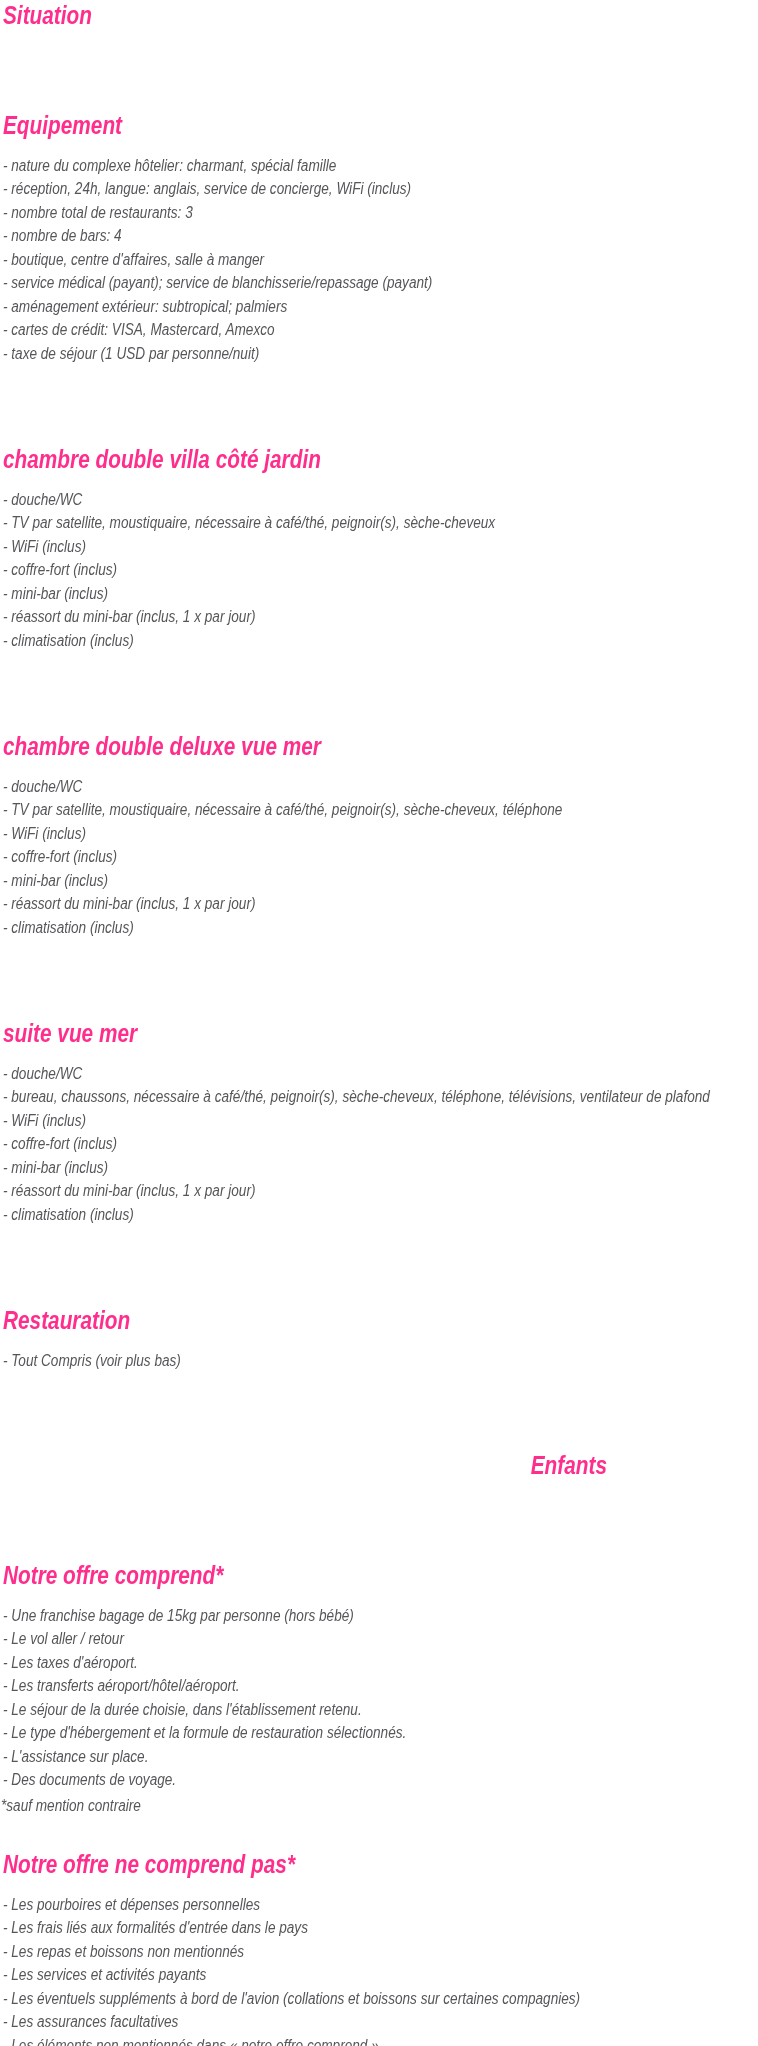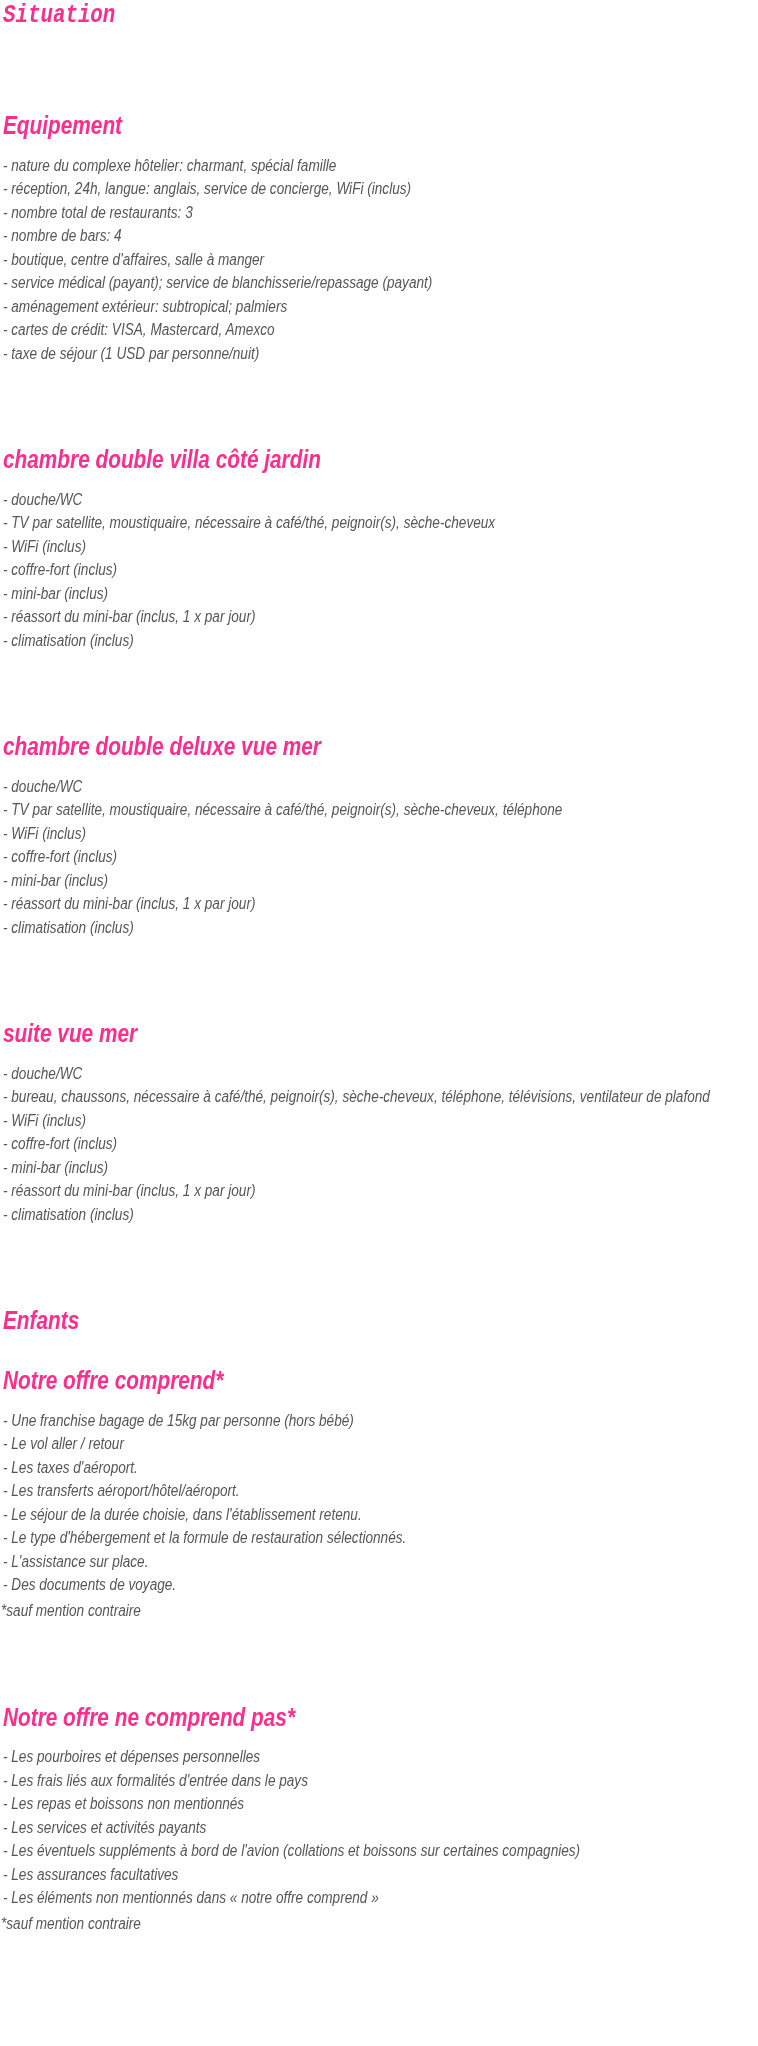"Situation" .section:nth-of-type(1) { font-family: Liberation Mono, monospace -> none }
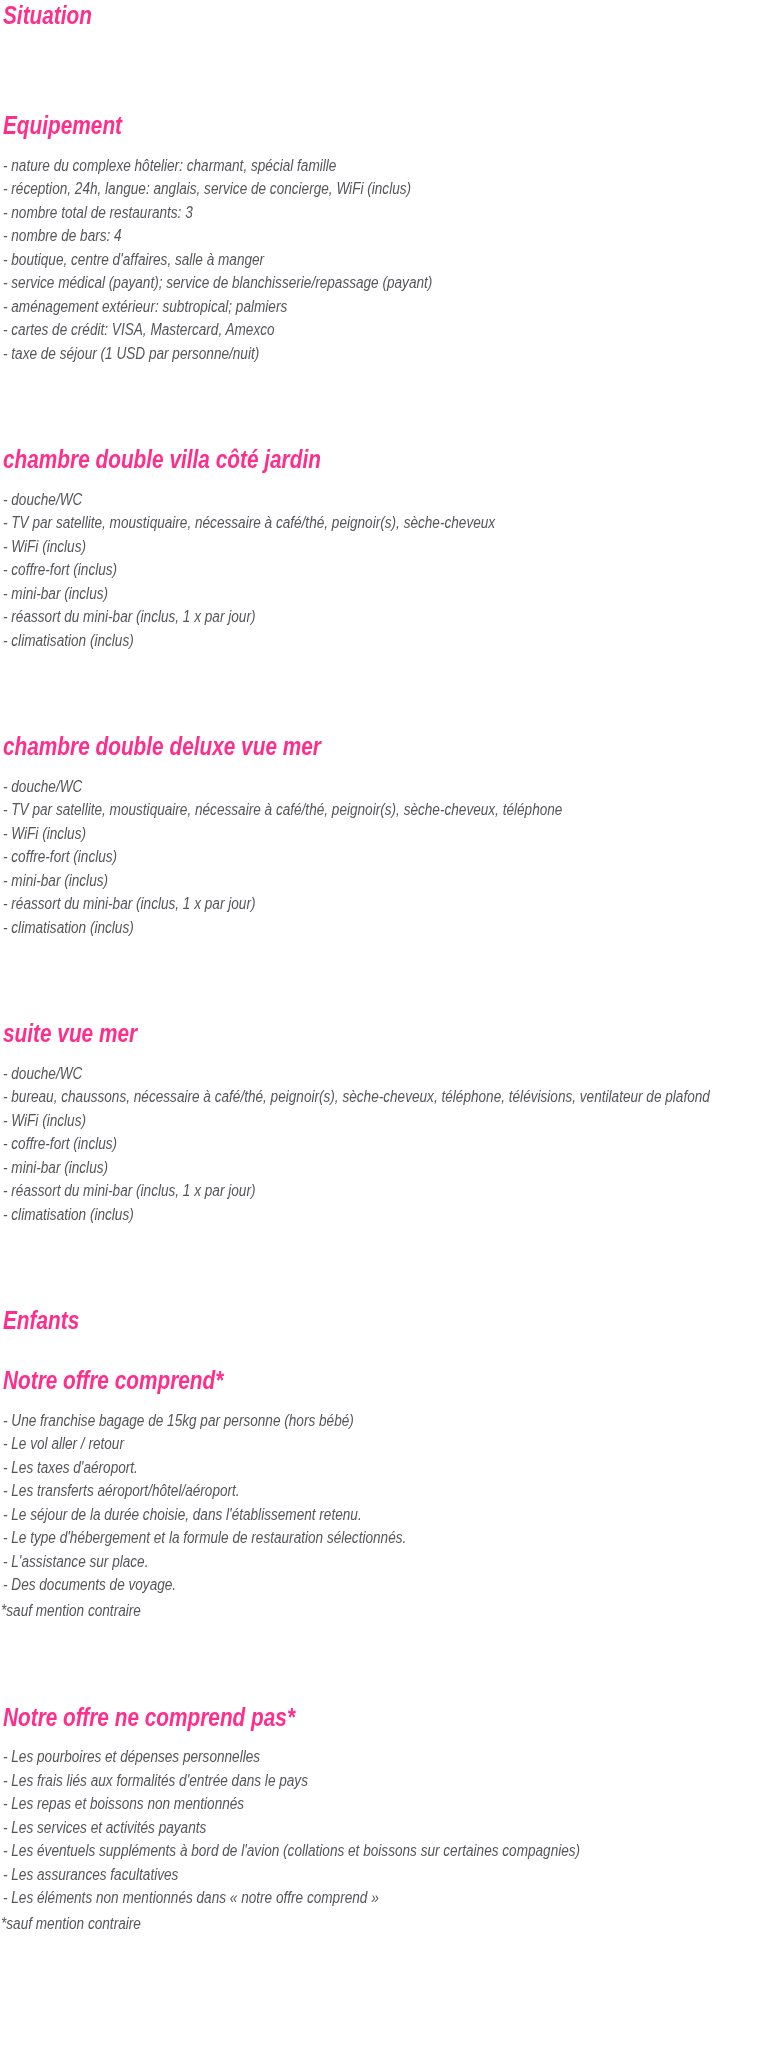"Restauration" section.section { html: none -> <section> <h2>Restauration</h2> <div> <div>- Tout Compris (voir plus bas)</div> </div> </section> }
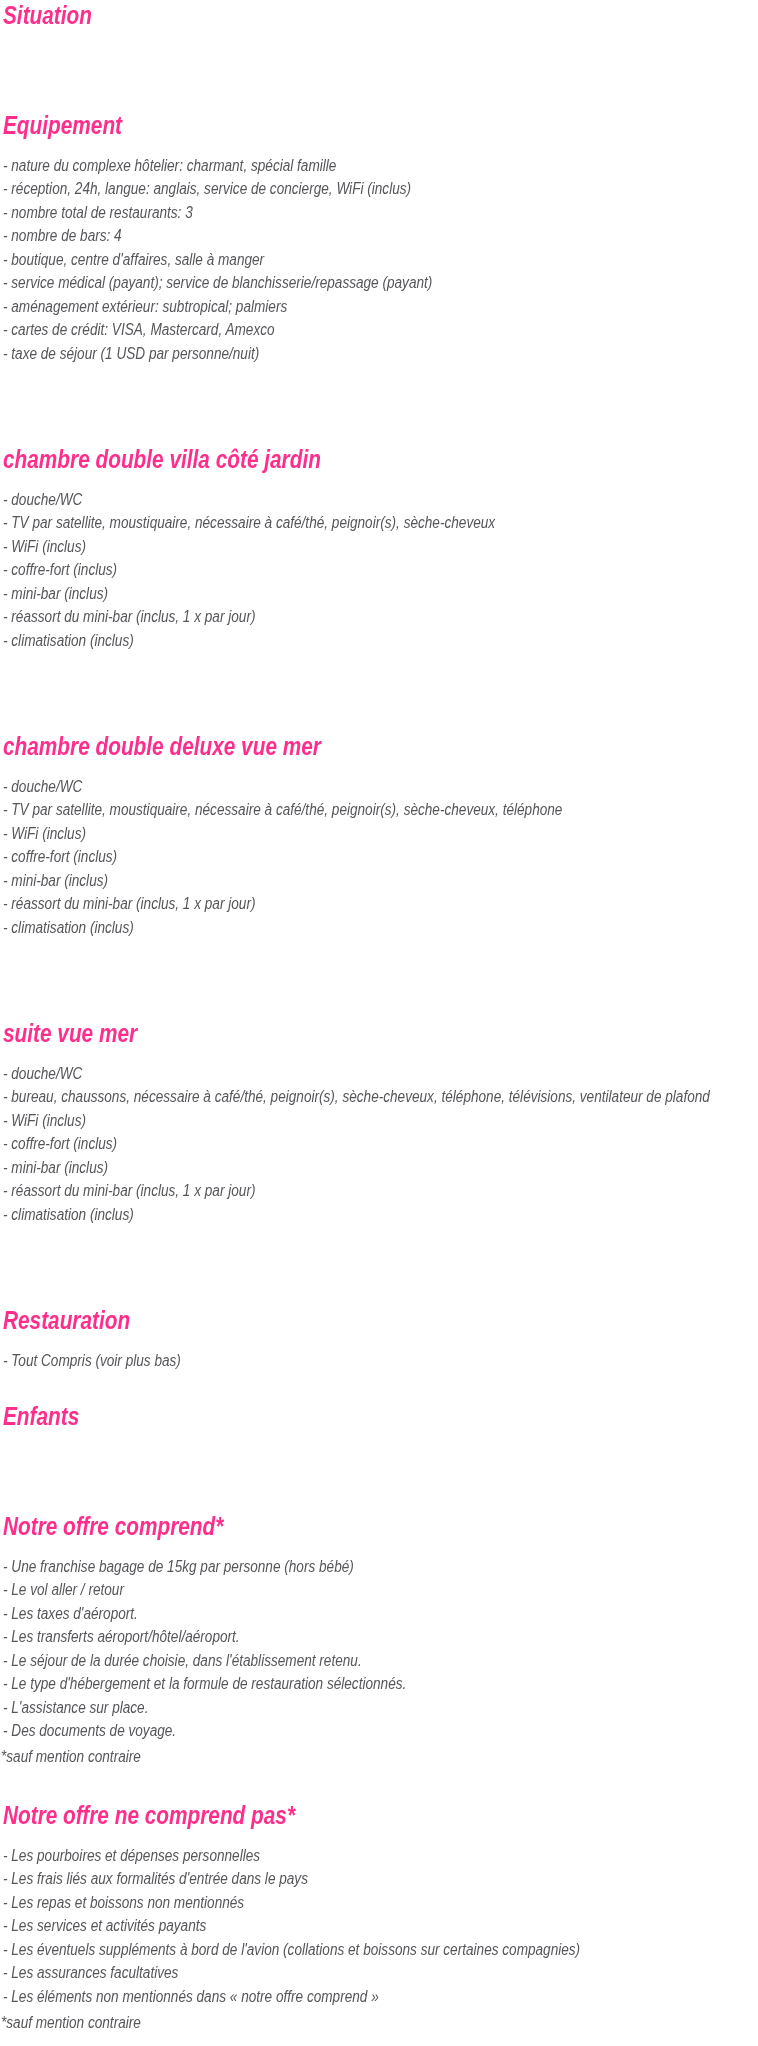"Enfants" .section:nth-of-type(7) { margin-top: 29px -> 78px; text-align: none -> right }
